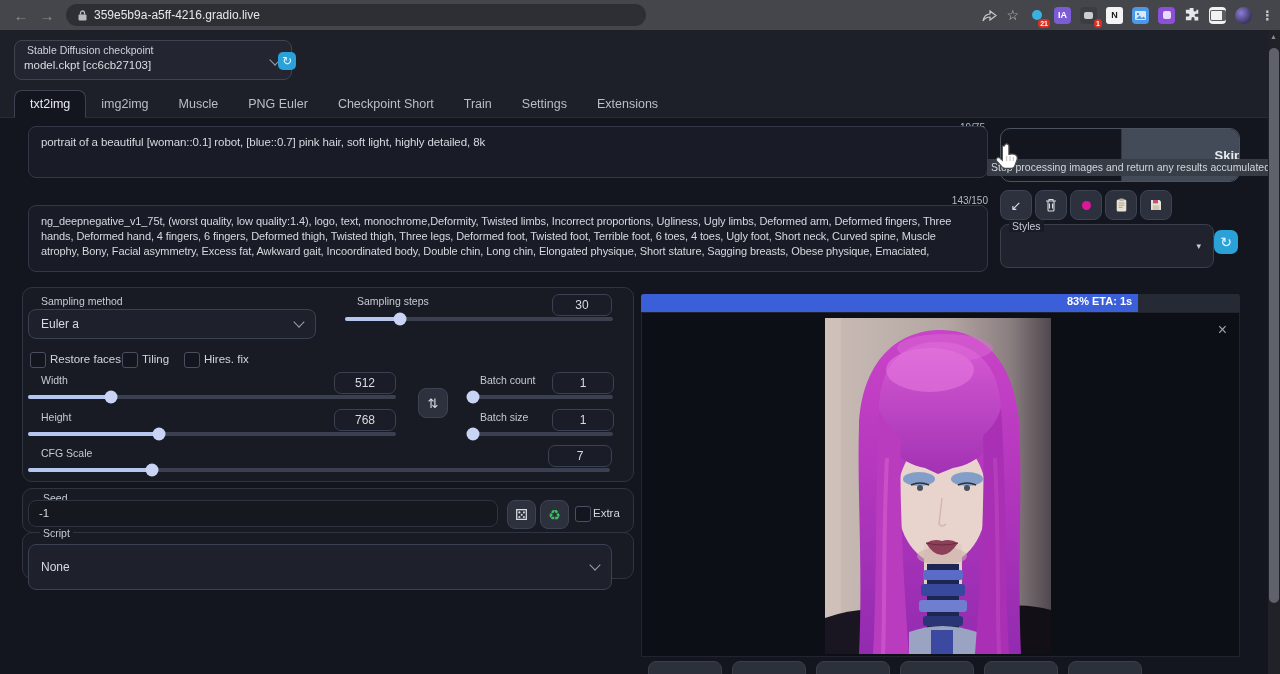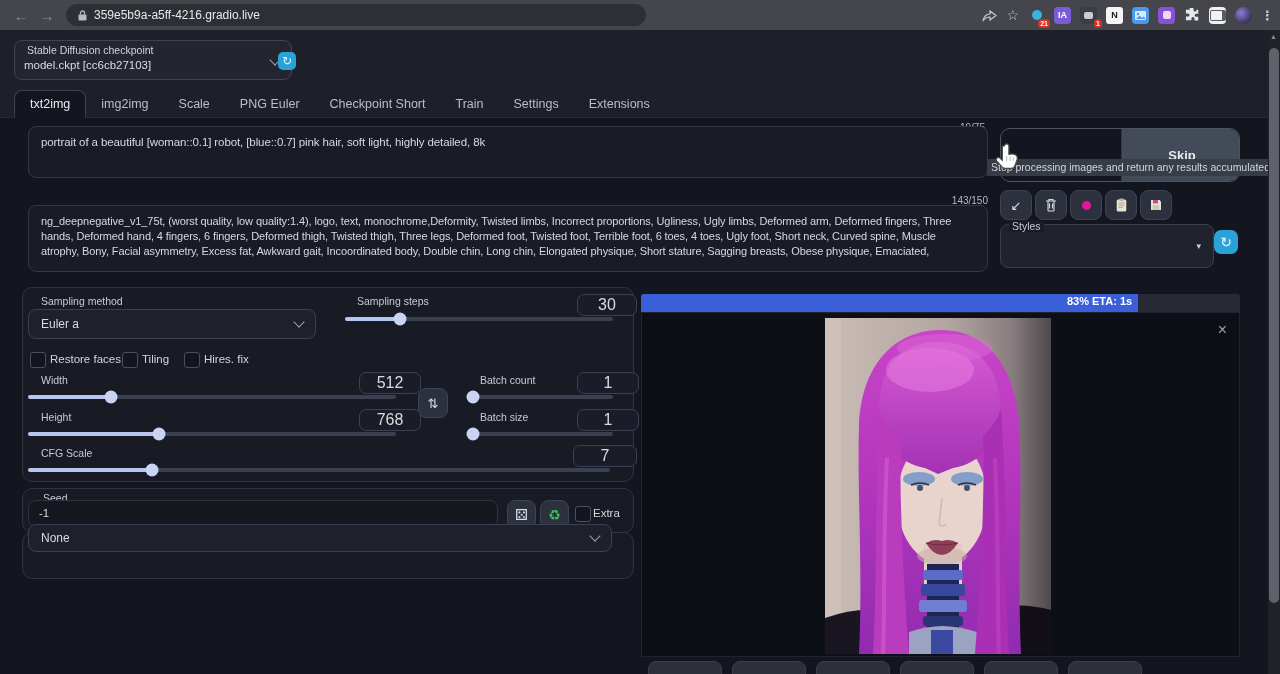"Scale" div.tab { text: Scale -> Muscle }
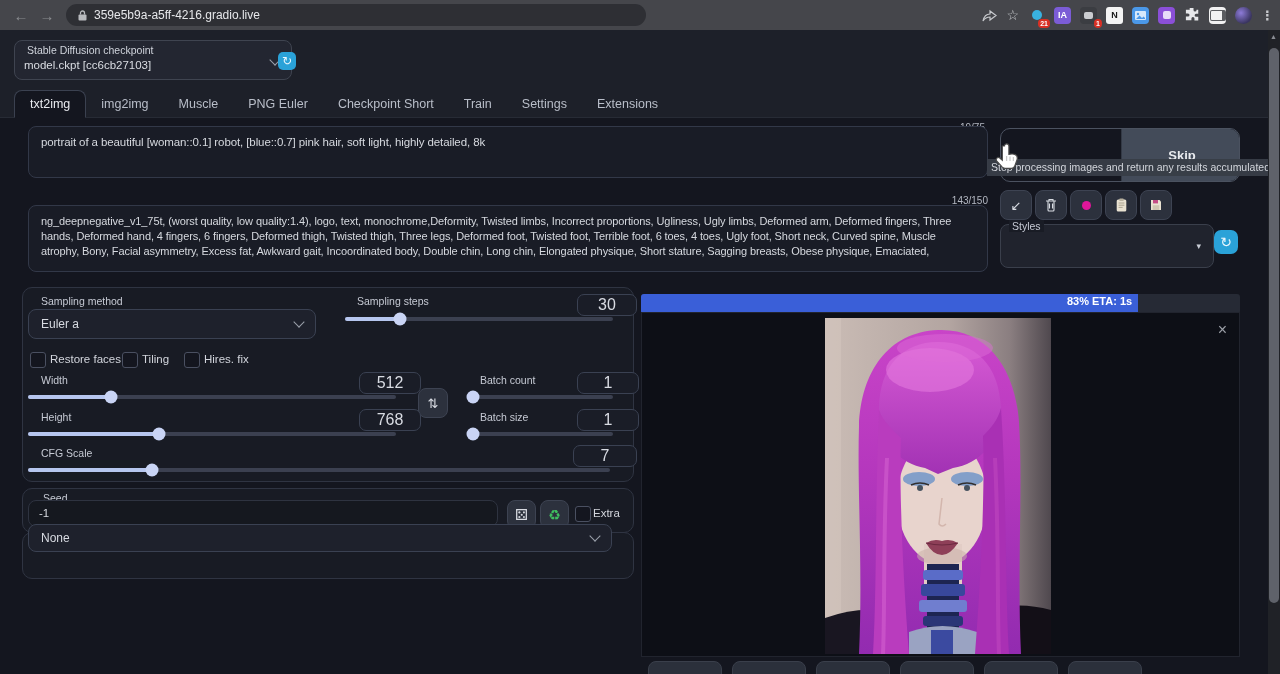"Skip" div.genbtn { justify-content: none -> flex-end }
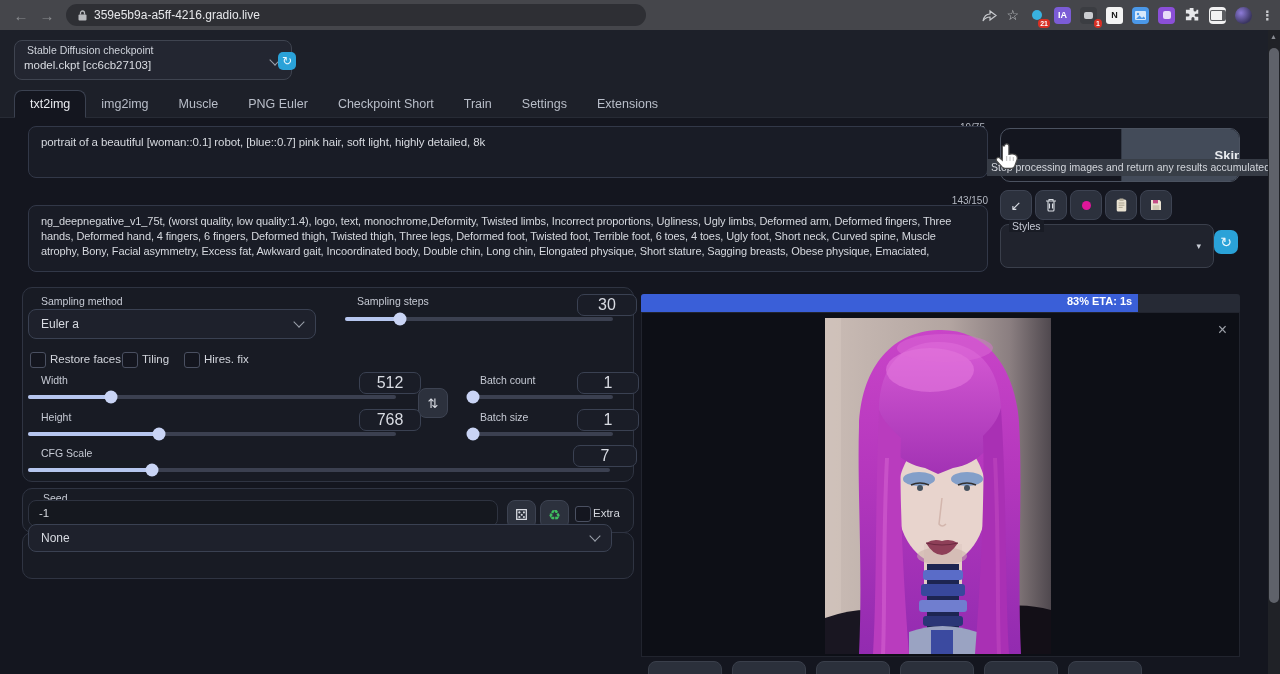"30" .valbox { font-size: 16px -> 12px; margin-left: 25px -> none }
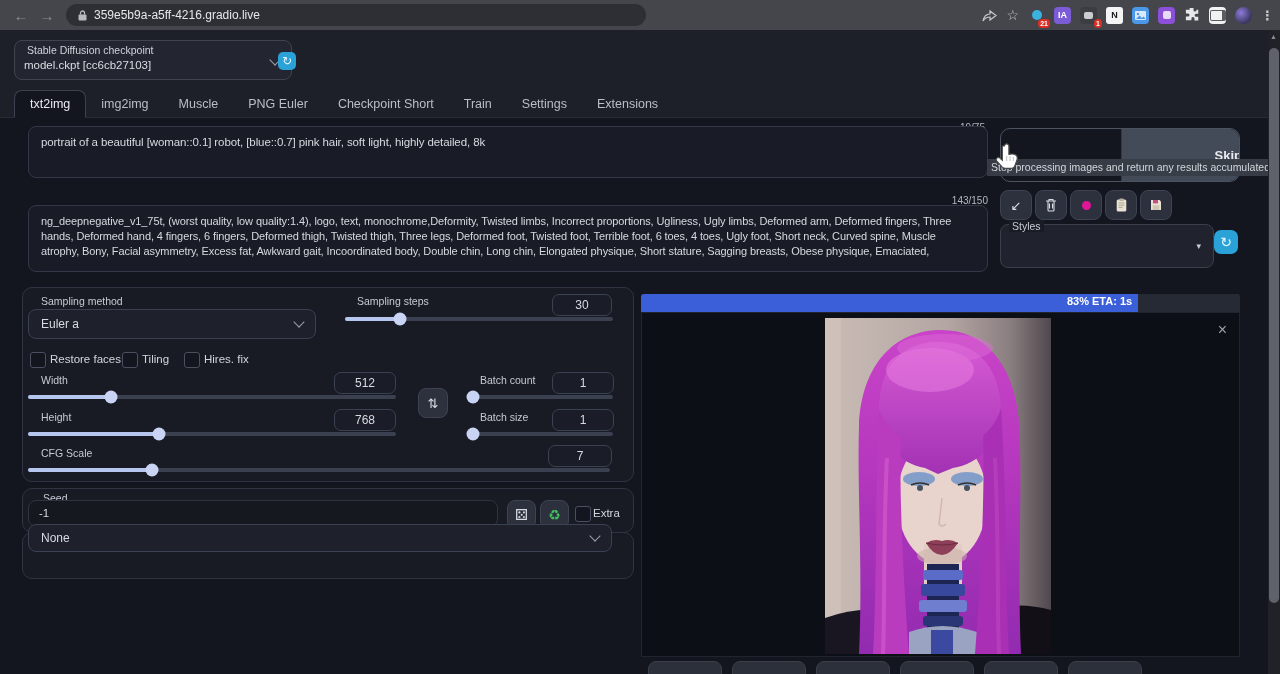"None" div.dd { height: 28px -> 46px; top: 524px -> 544px }
